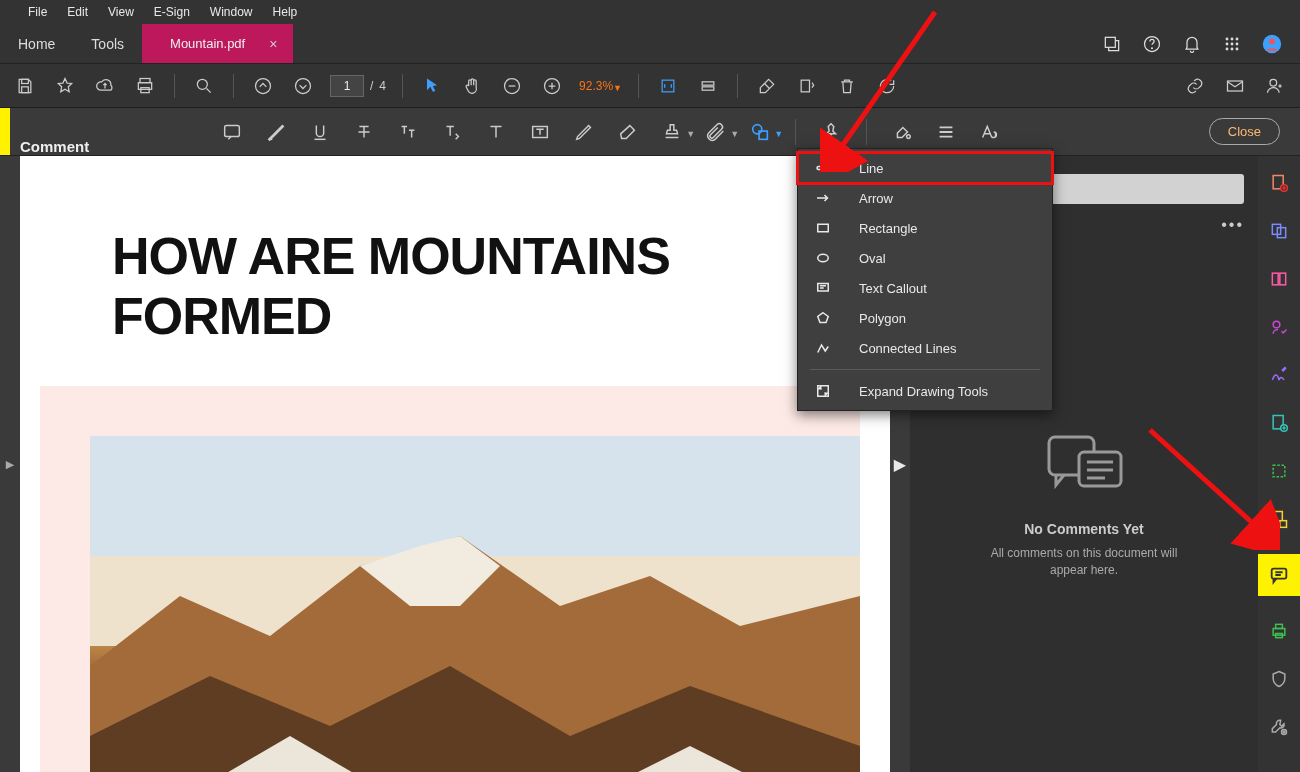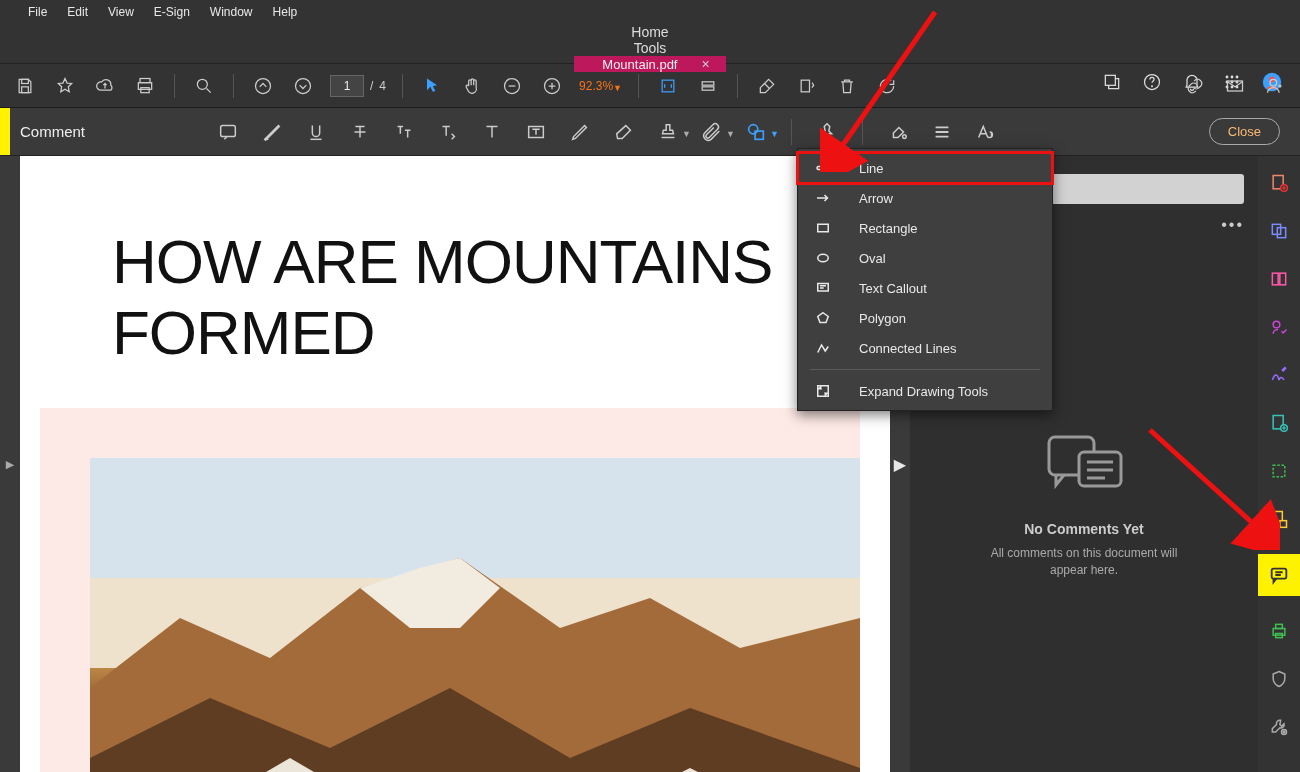"Home" .tabbar { flex-direction: column -> none }
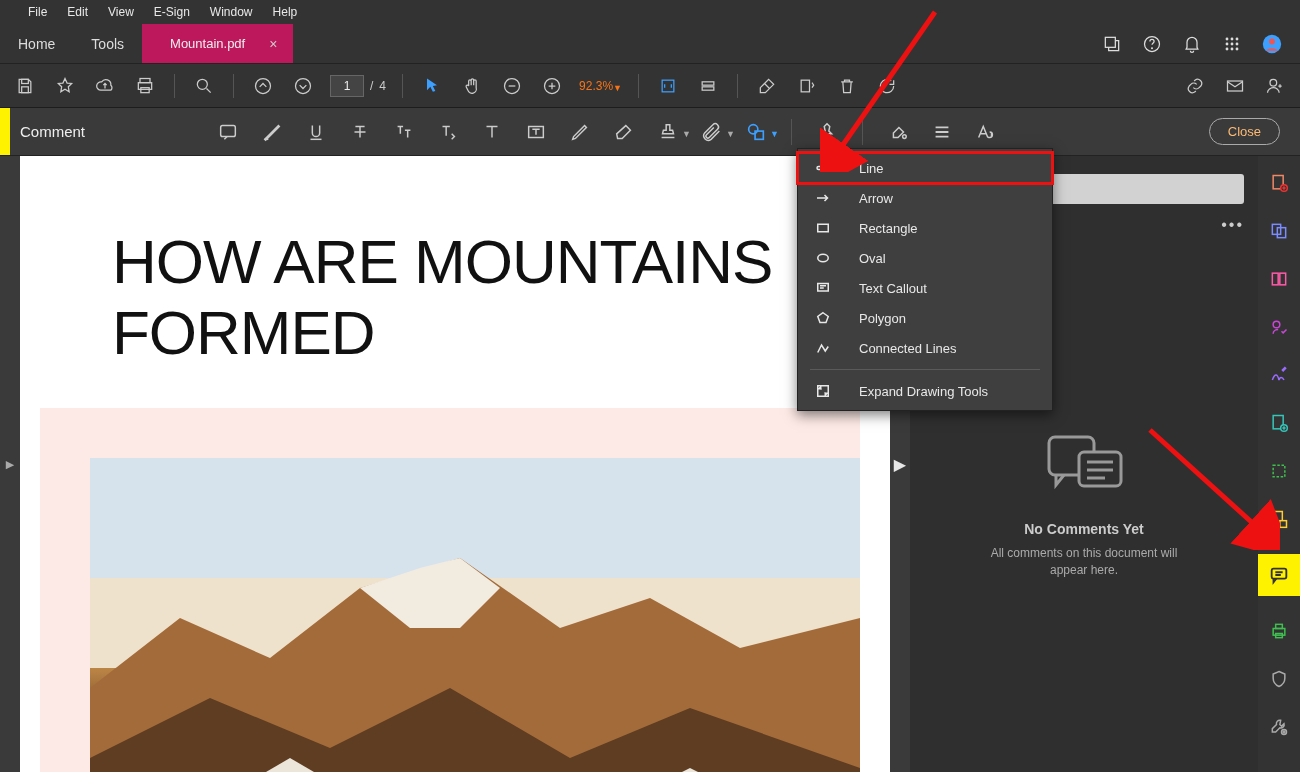"Comment" .comment-label-wrap { align-items: center -> flex-end; font-weight: none -> bold }
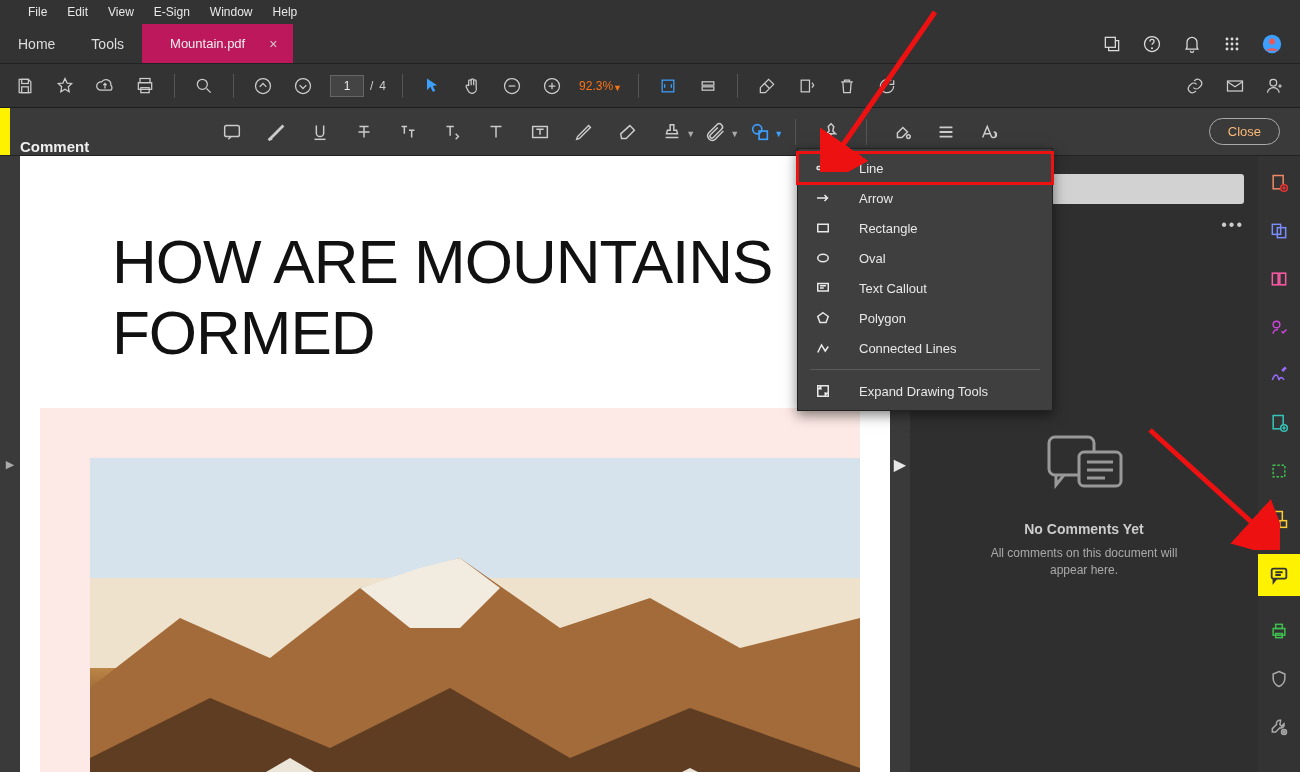"HOW ARE MOUNTAINS FORMED" .page-title { font-size: 62px -> 52px; font-weight: 400 -> 700 }
